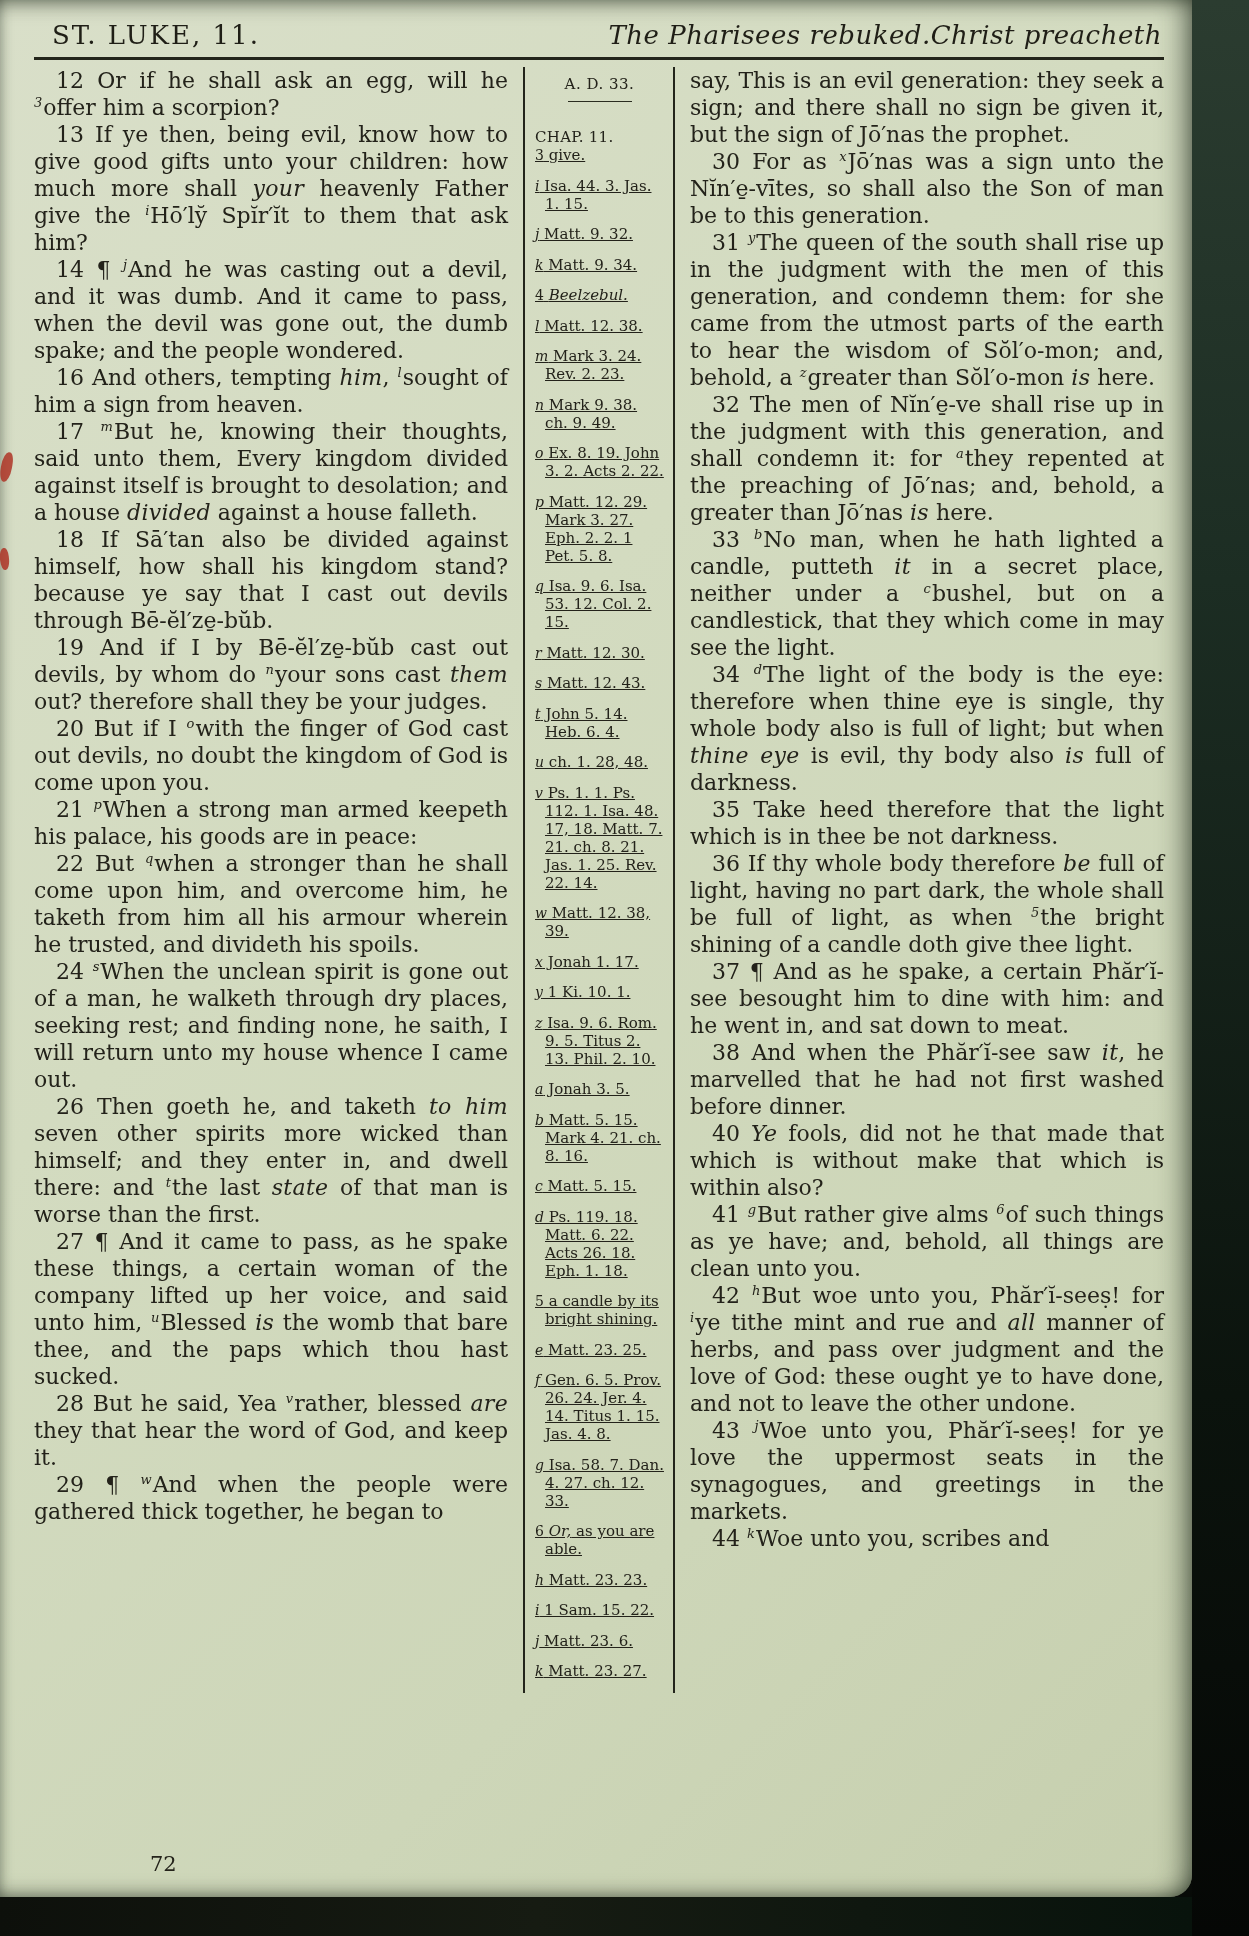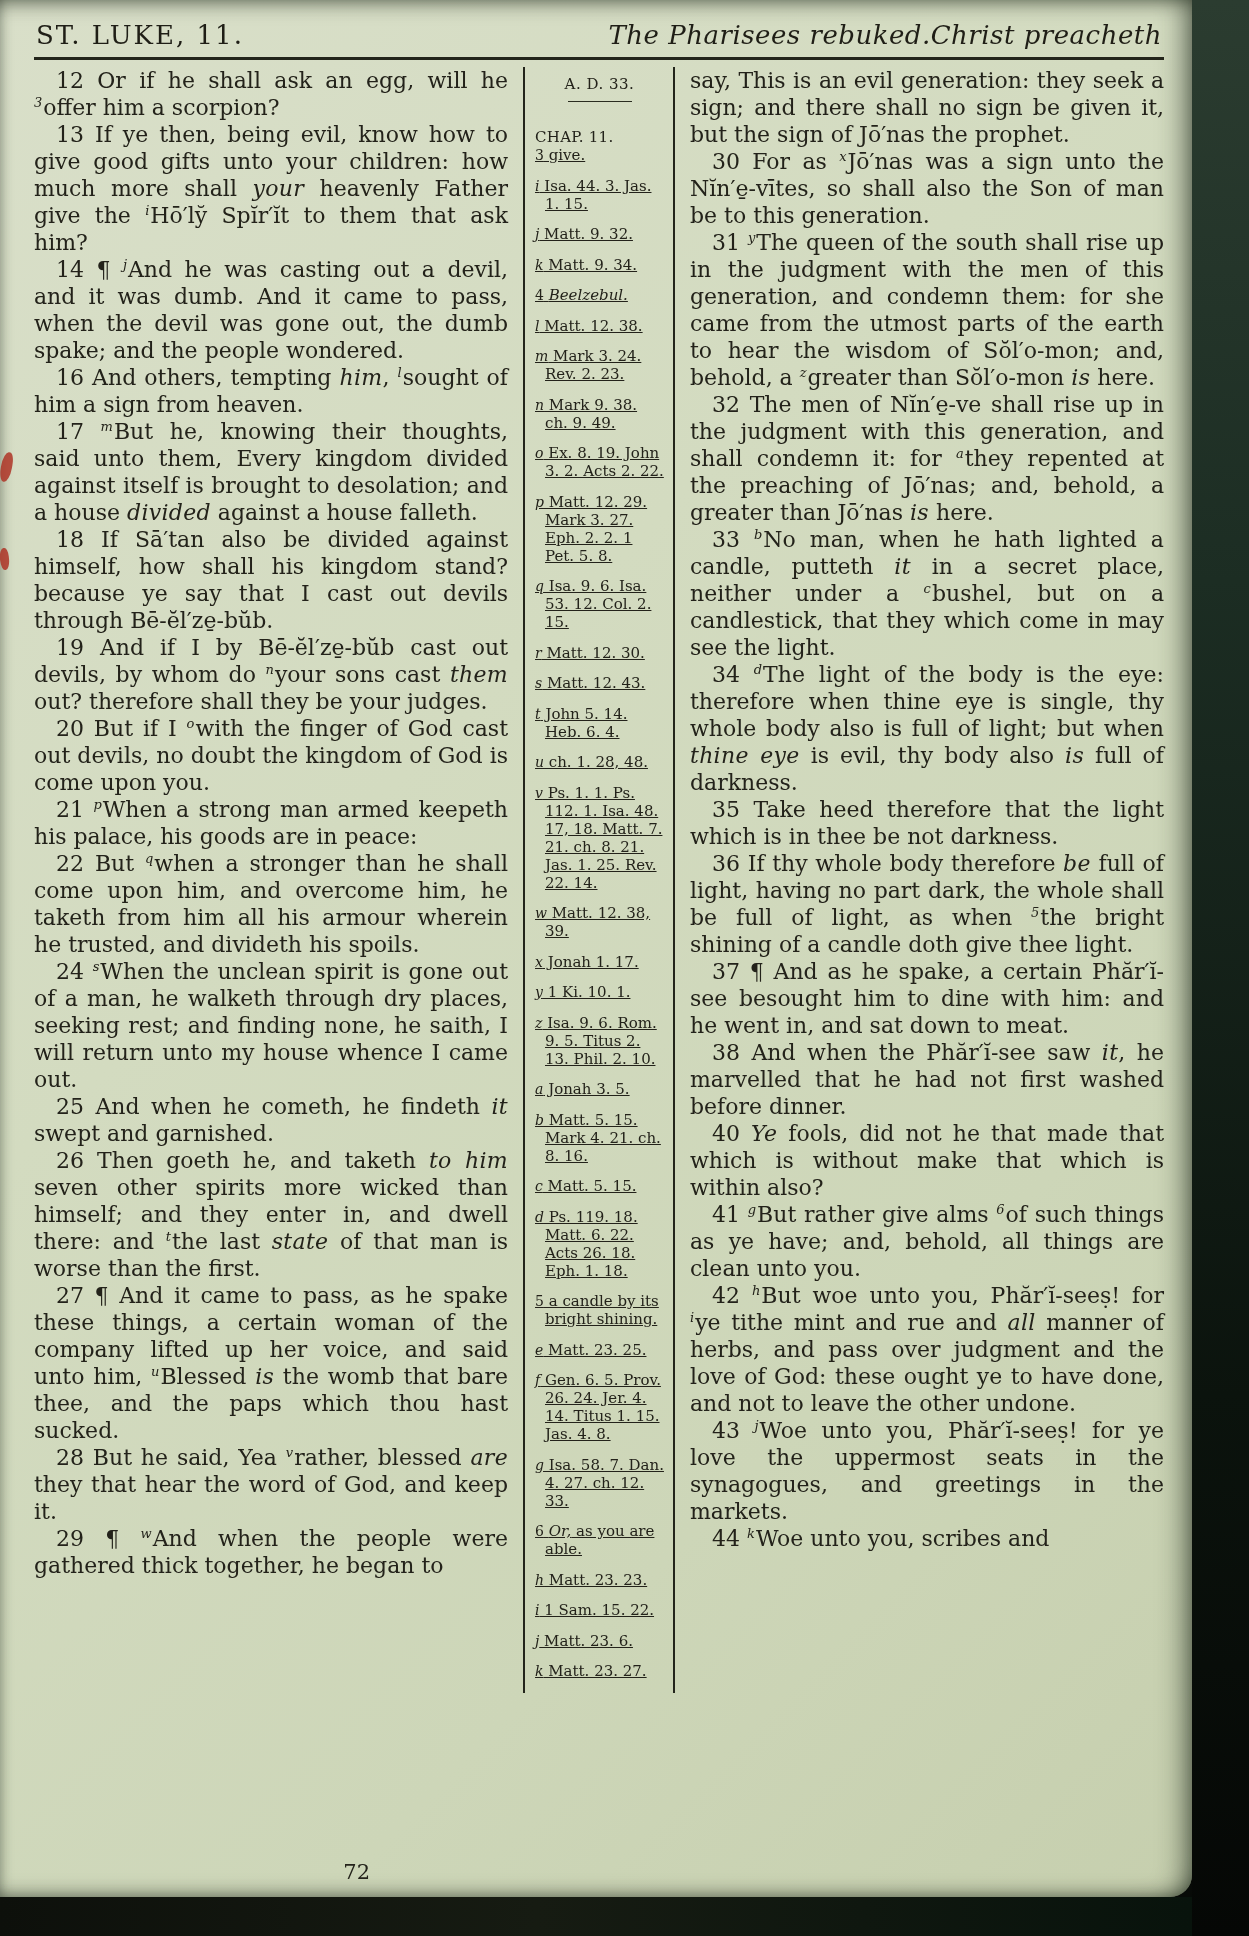"ST. LUKE, 11." .header .title { margin-left: none -> 16px }
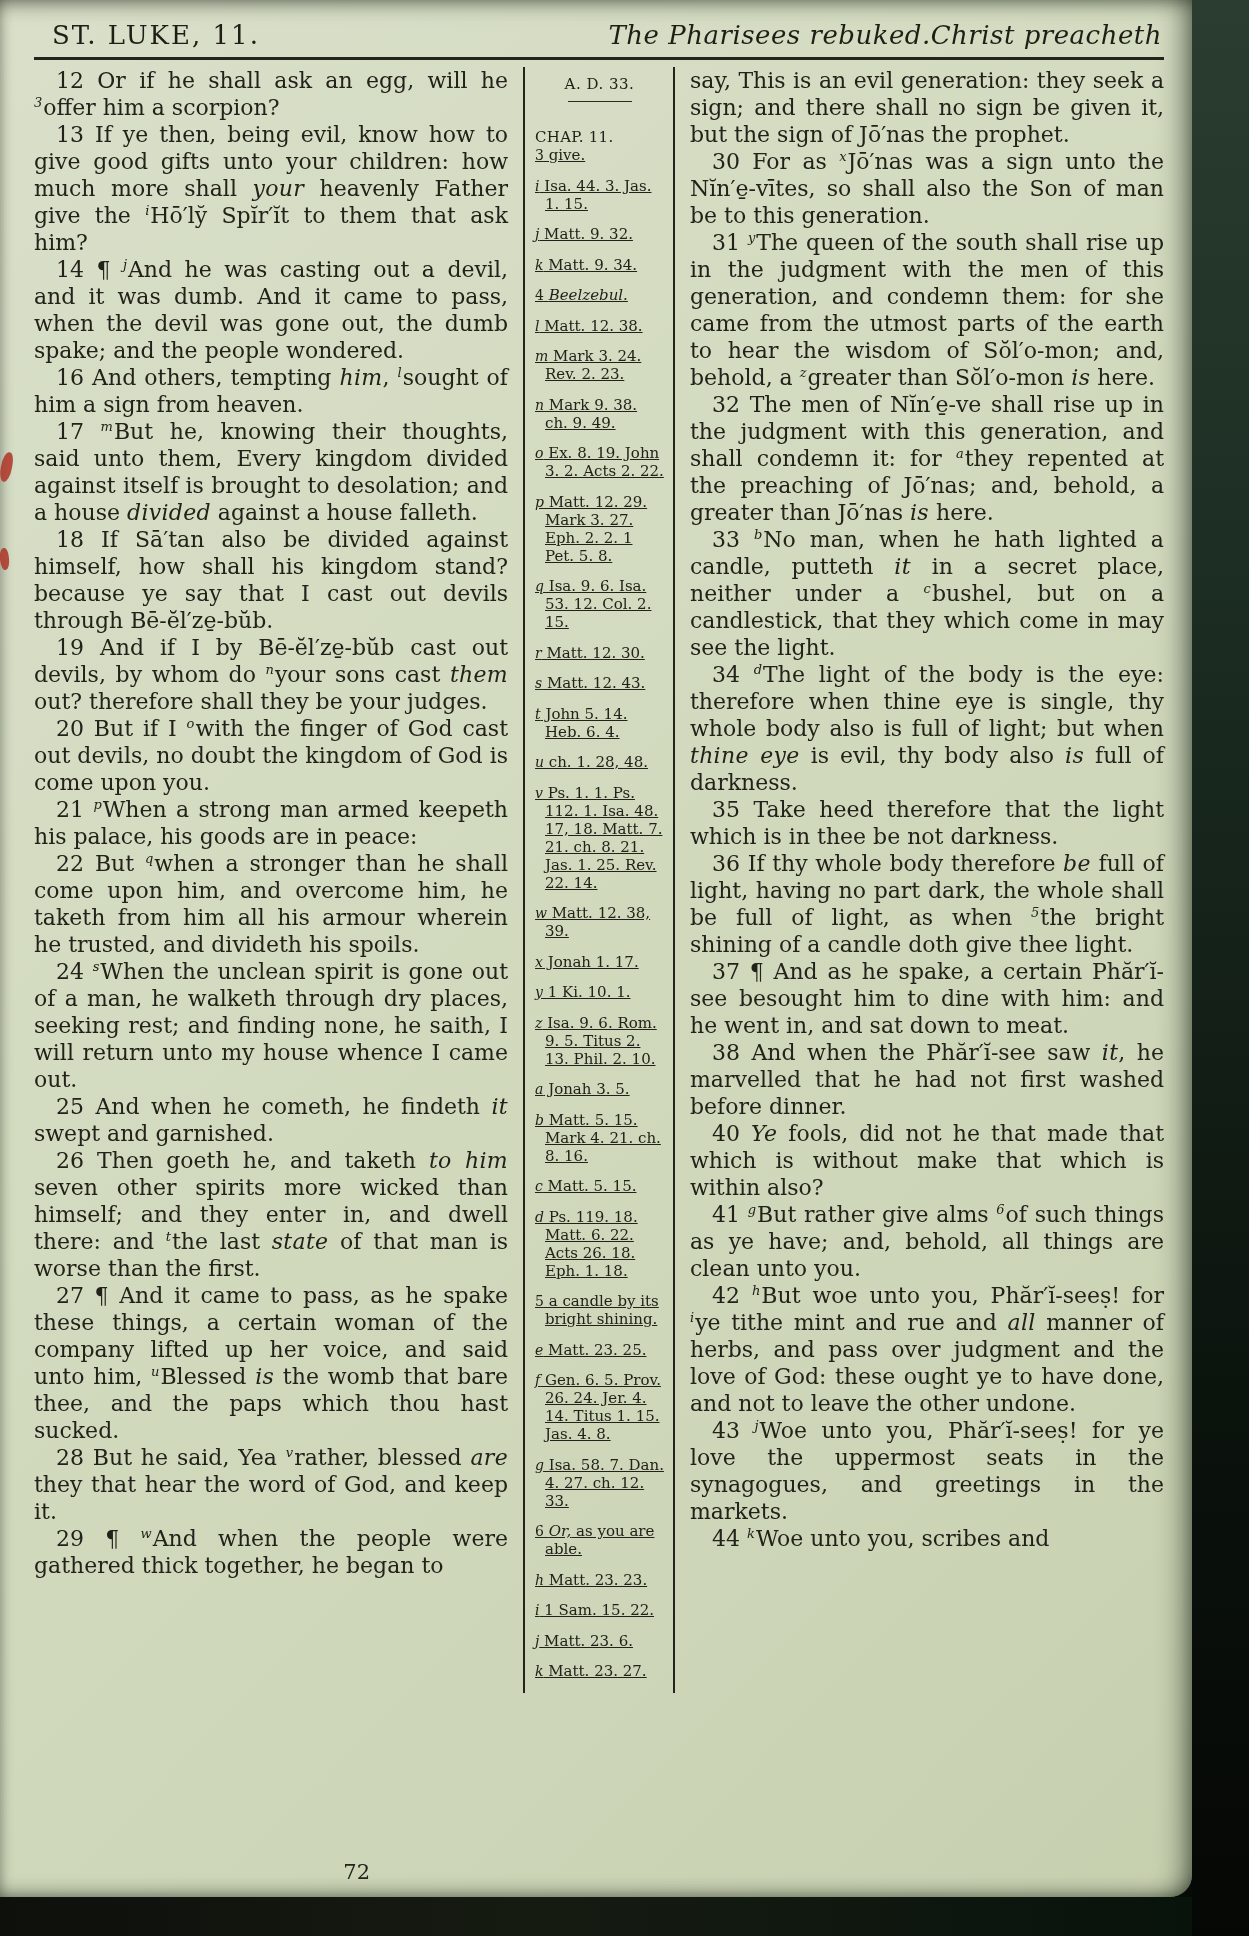"25 And when he cometh," p.verse { html: <p>25 And when he cometh, he findeth <i>it</i> swept and garnished.</p> -> none }
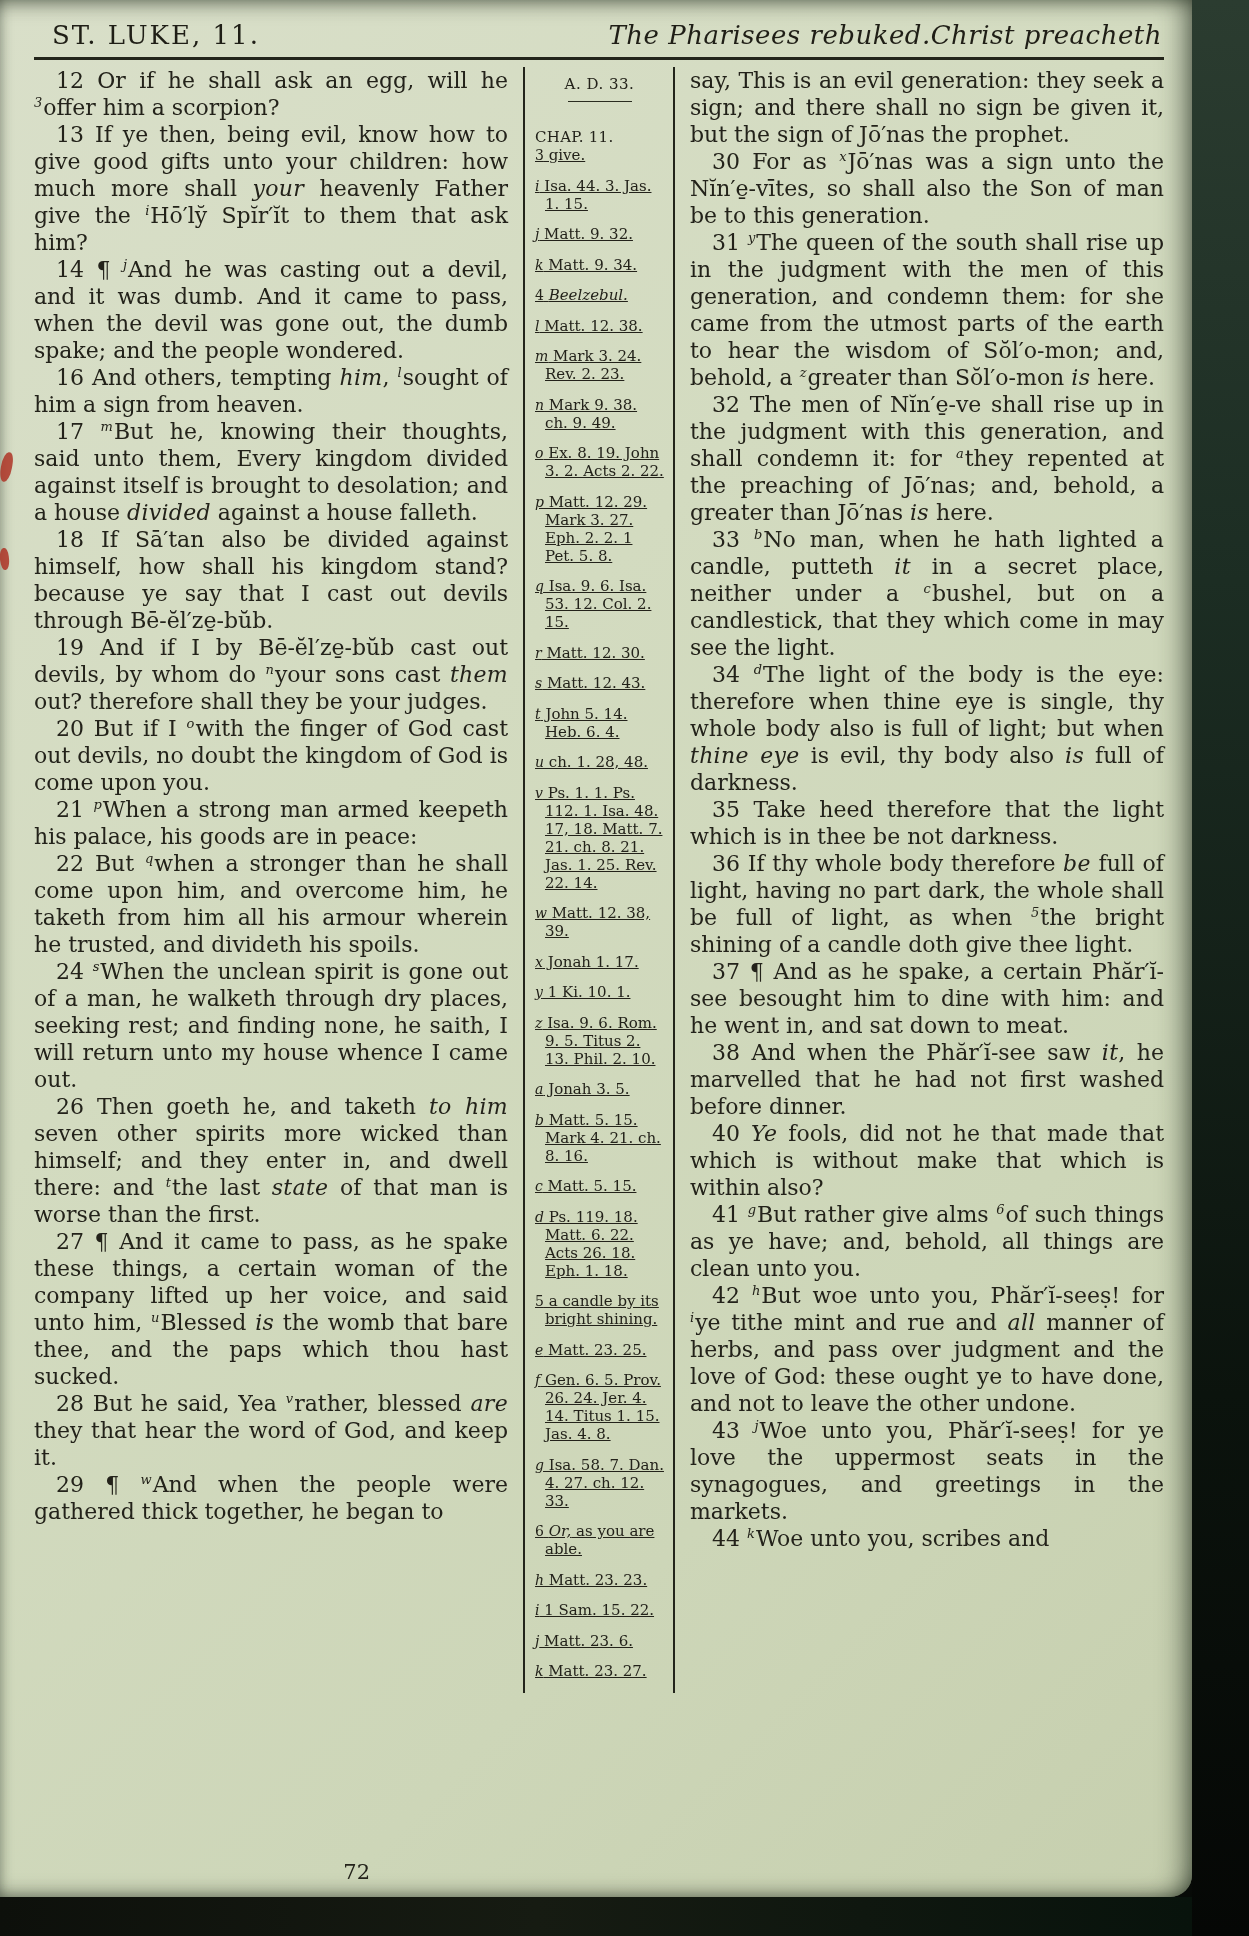"72" .page-number { margin-top: 8px -> none; text-align: right -> left }
